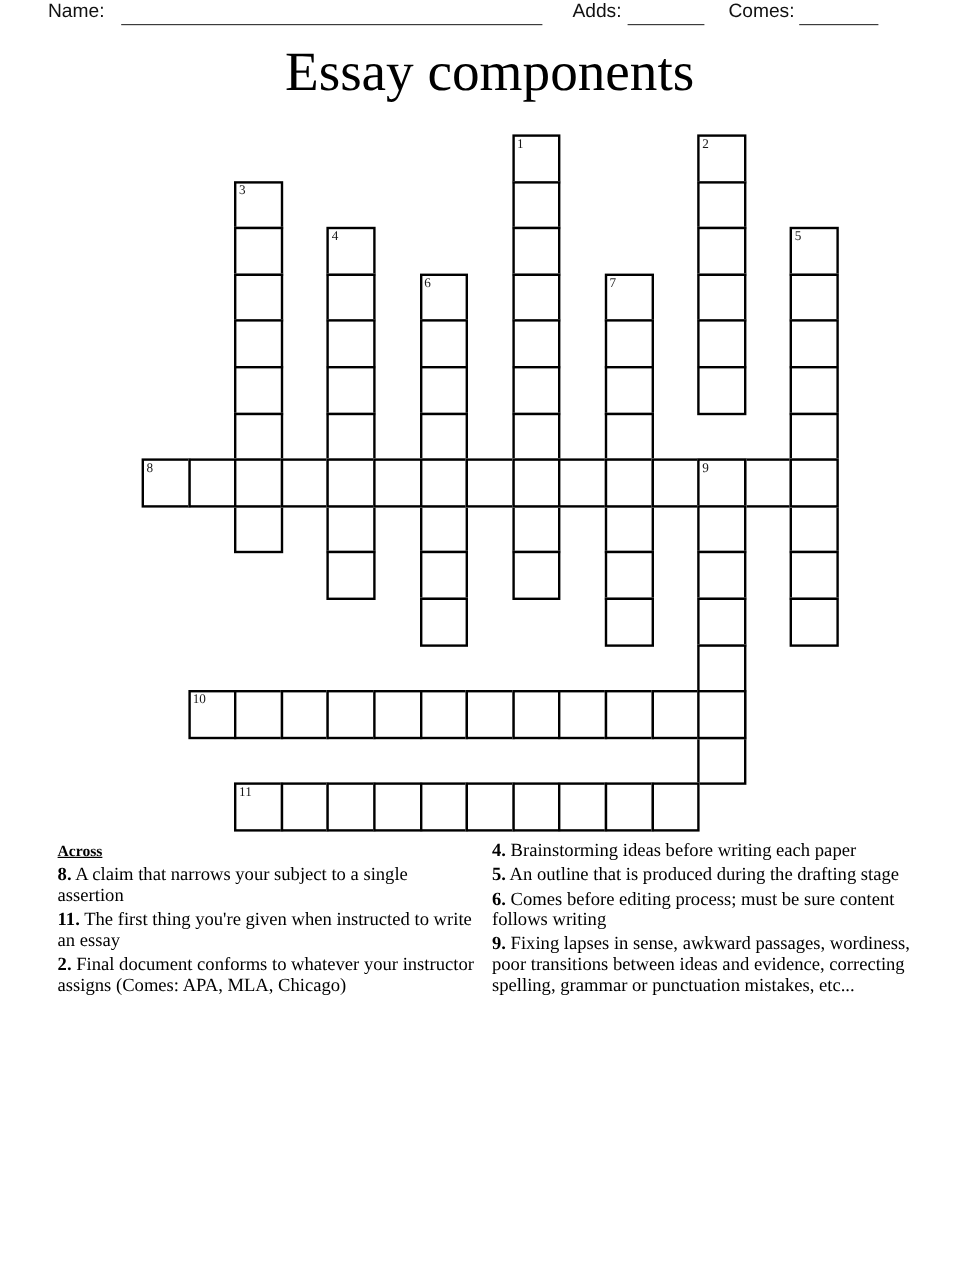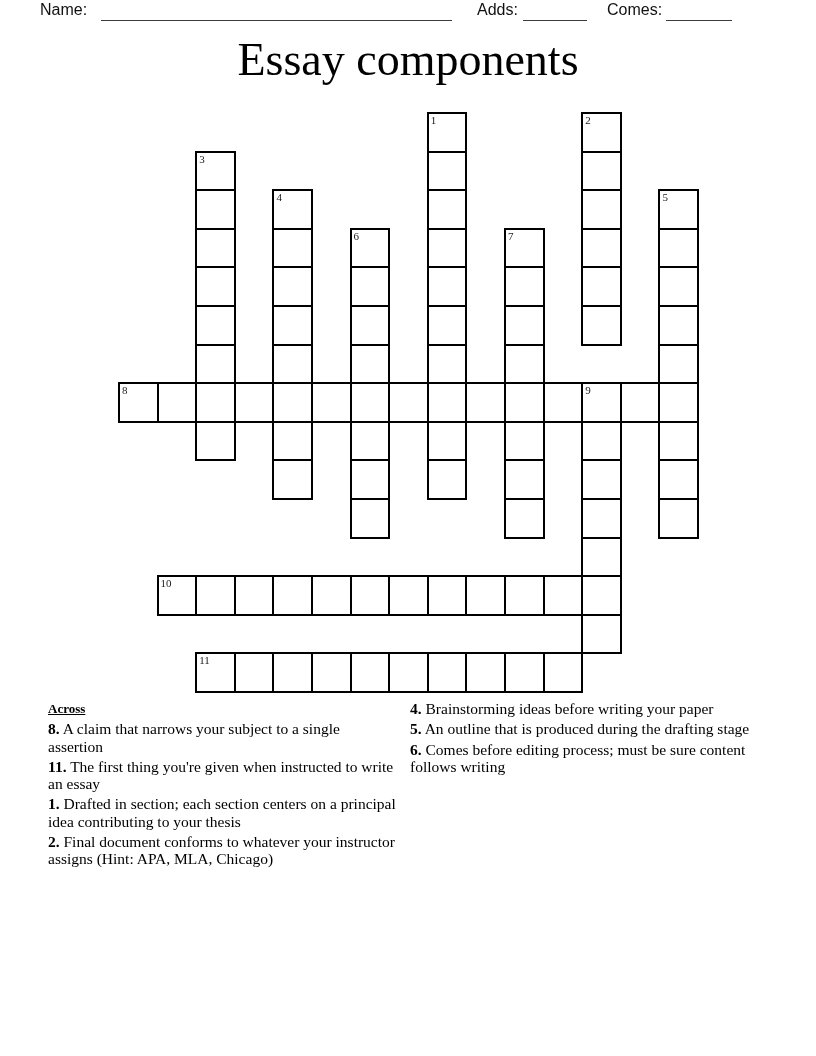"Brainstorming ideas before writing your" span { text: your -> each }
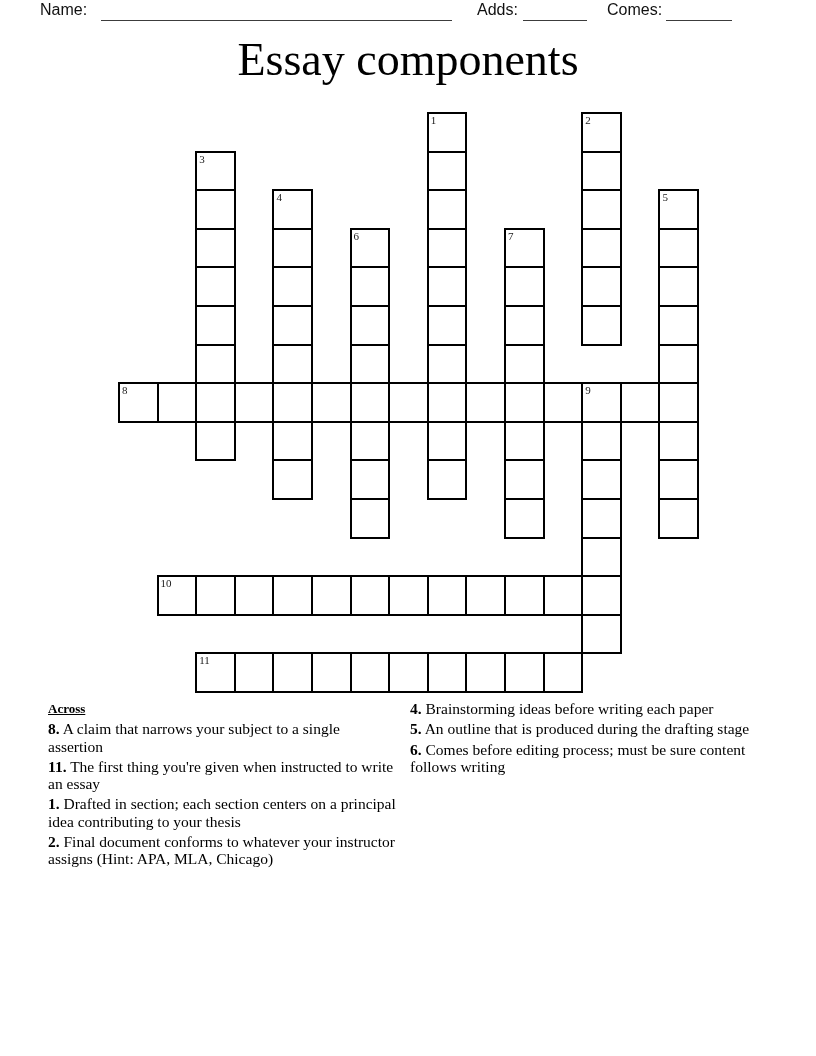"9. Fixing lapses in sense," p.clue { html: none -> <p><span>9.</span><span> Fixing lapses in sense, awkward passages, wordiness, poor transitions between ideas and evidence, correcting spelling, grammar or punctuation mistakes, etc...</span></p> }
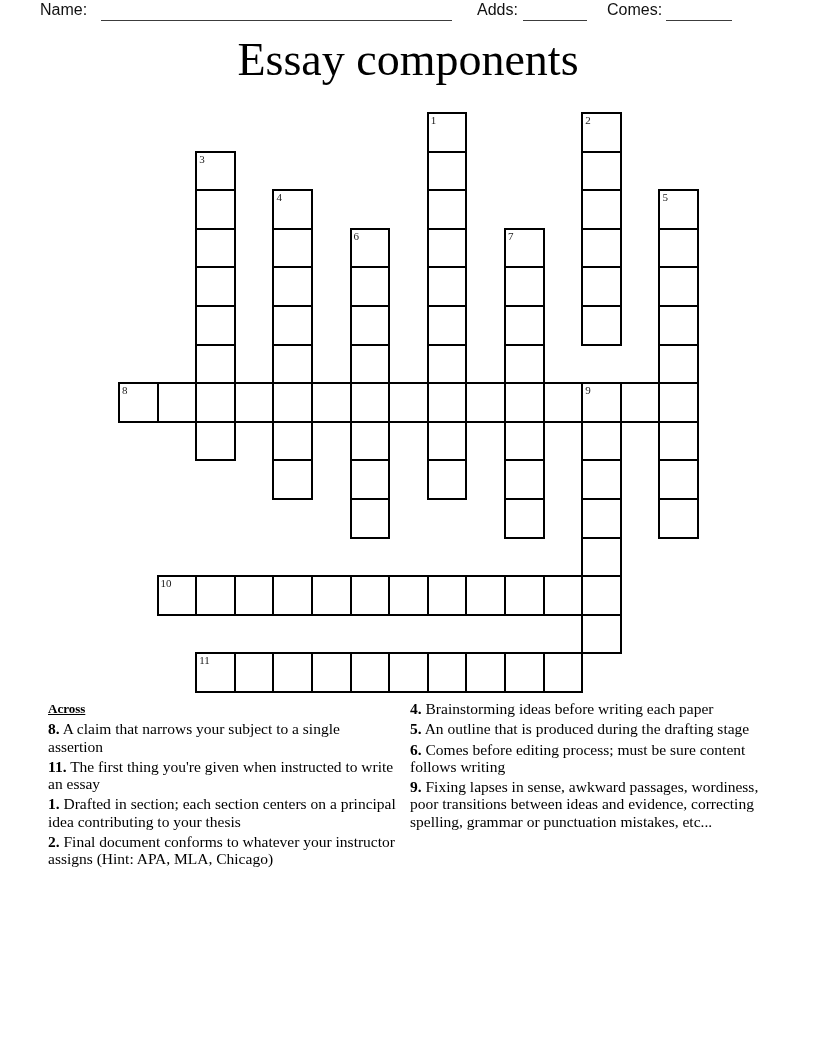"1. Drafted in section; each" p.clue { html: <p><span>1.</span><span> Drafted in section; each section centers on a principal idea contributing to your thesis</span></p> -> none }
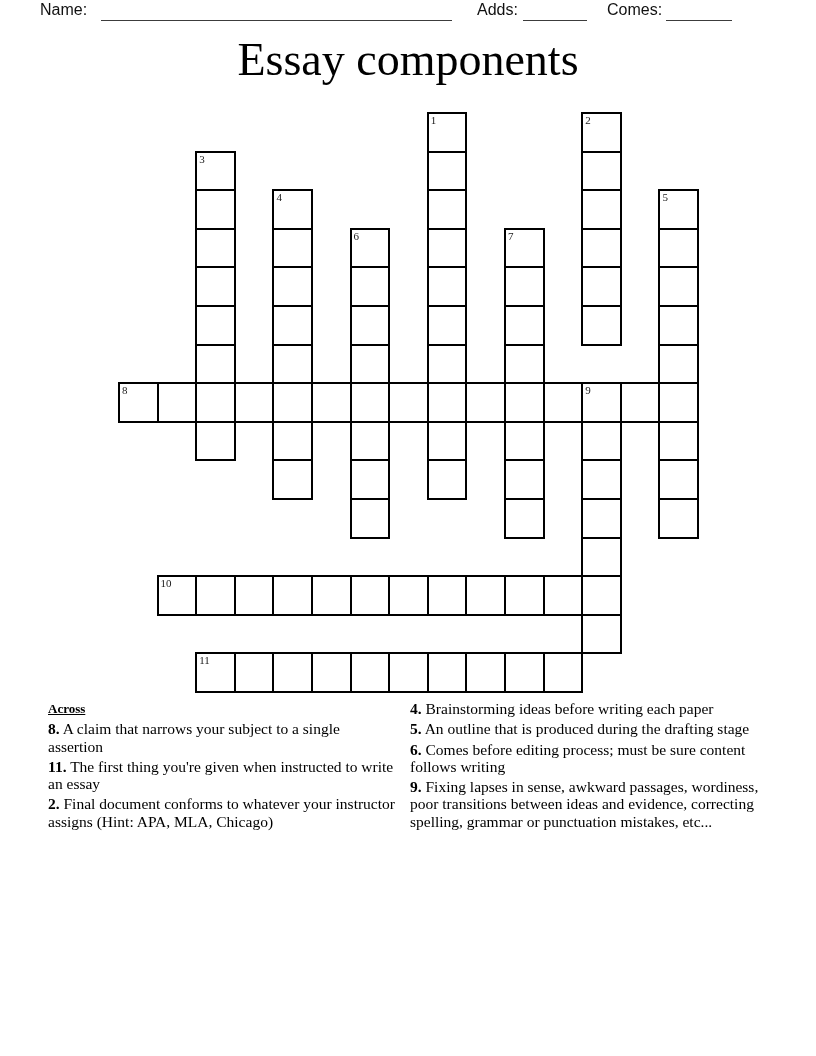"Final document conforms to whatever" span { text: Hint -> Comes }
